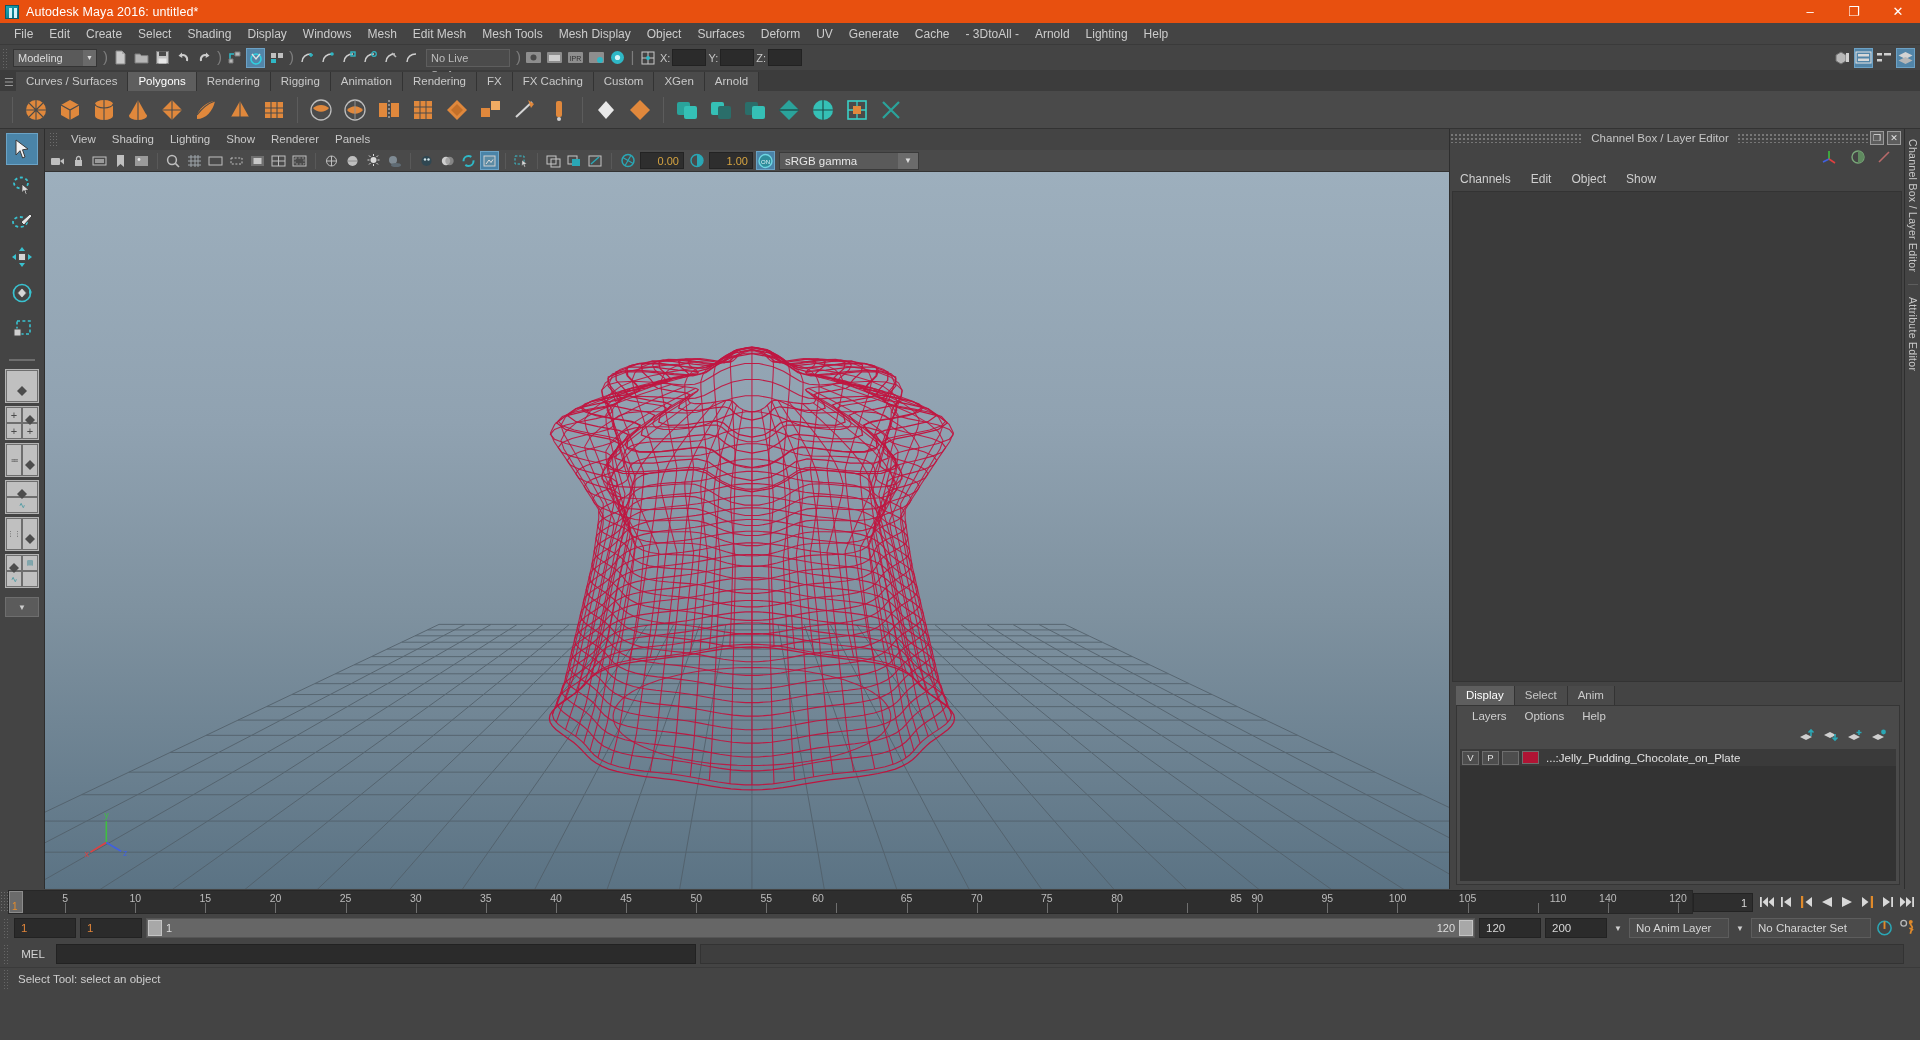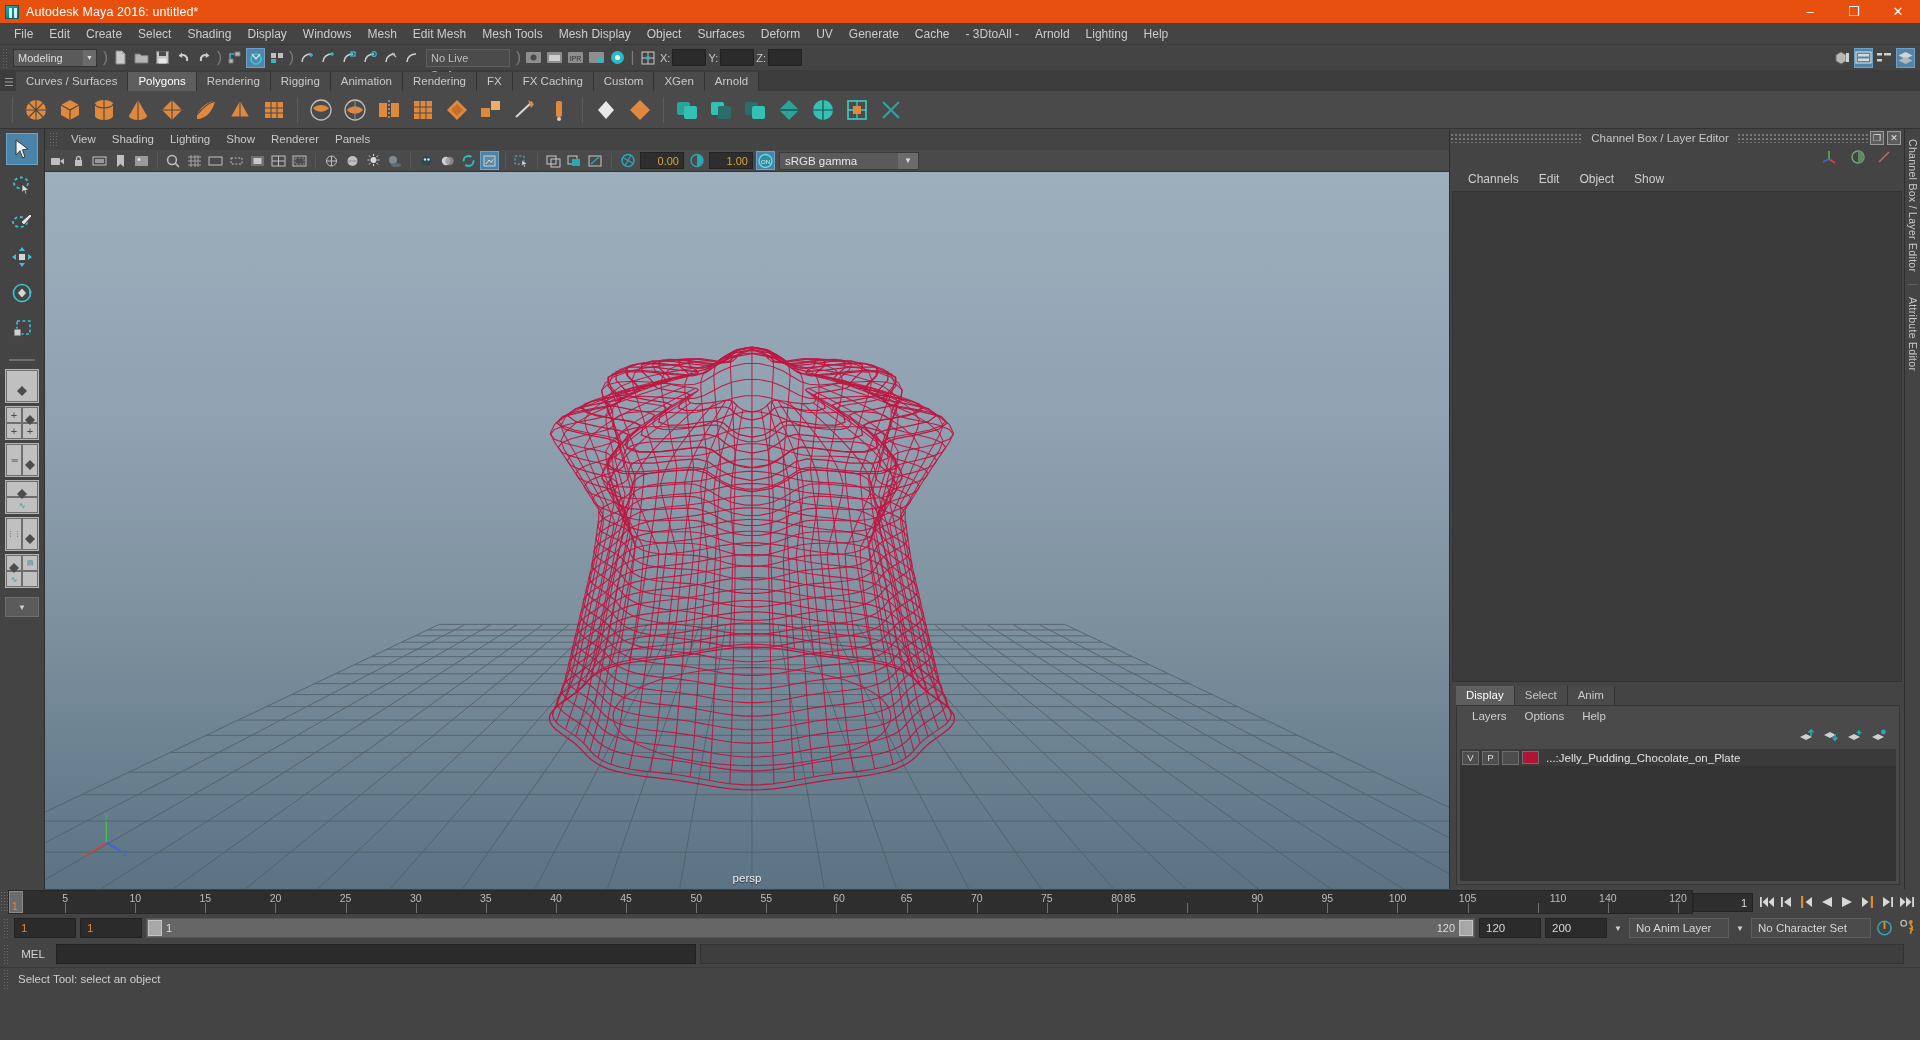"Channels" #cbmenus { padding-left: 8px -> none }
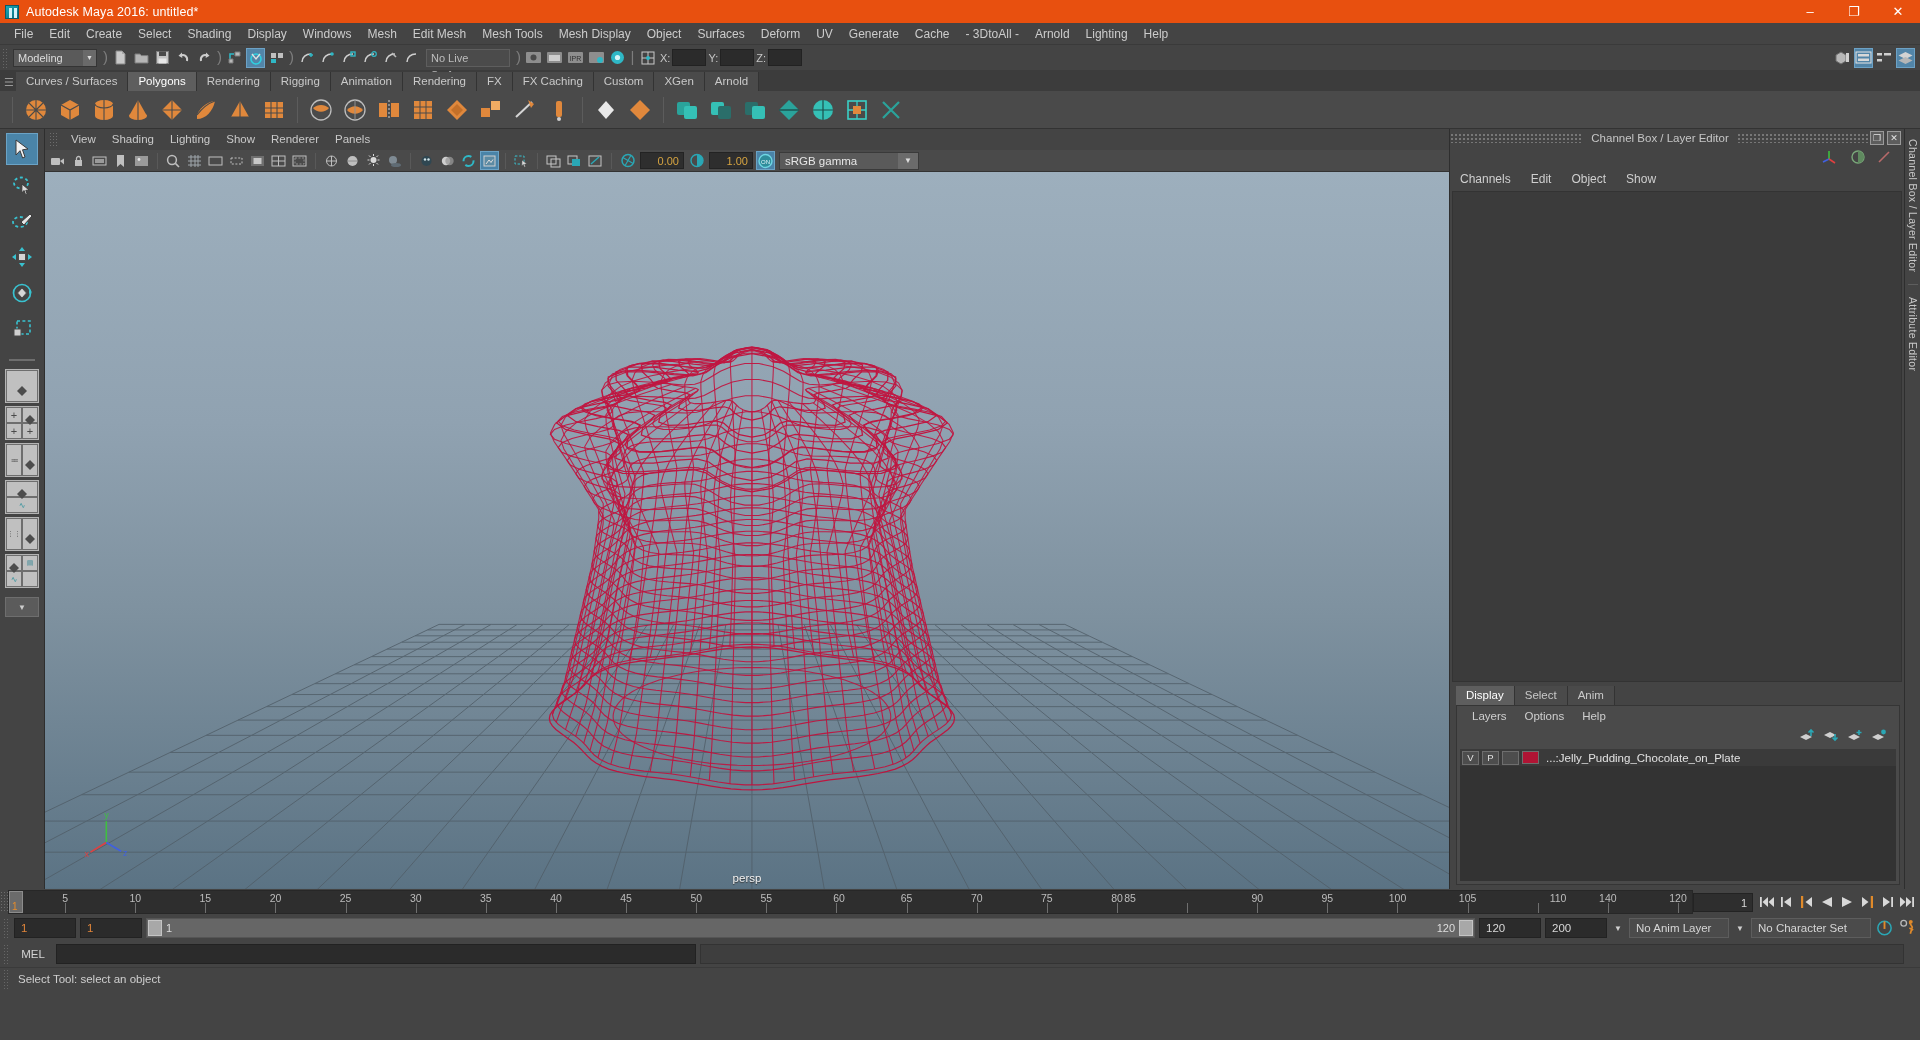"persp" div.persp-label { html: <div>persp</div> -> none }
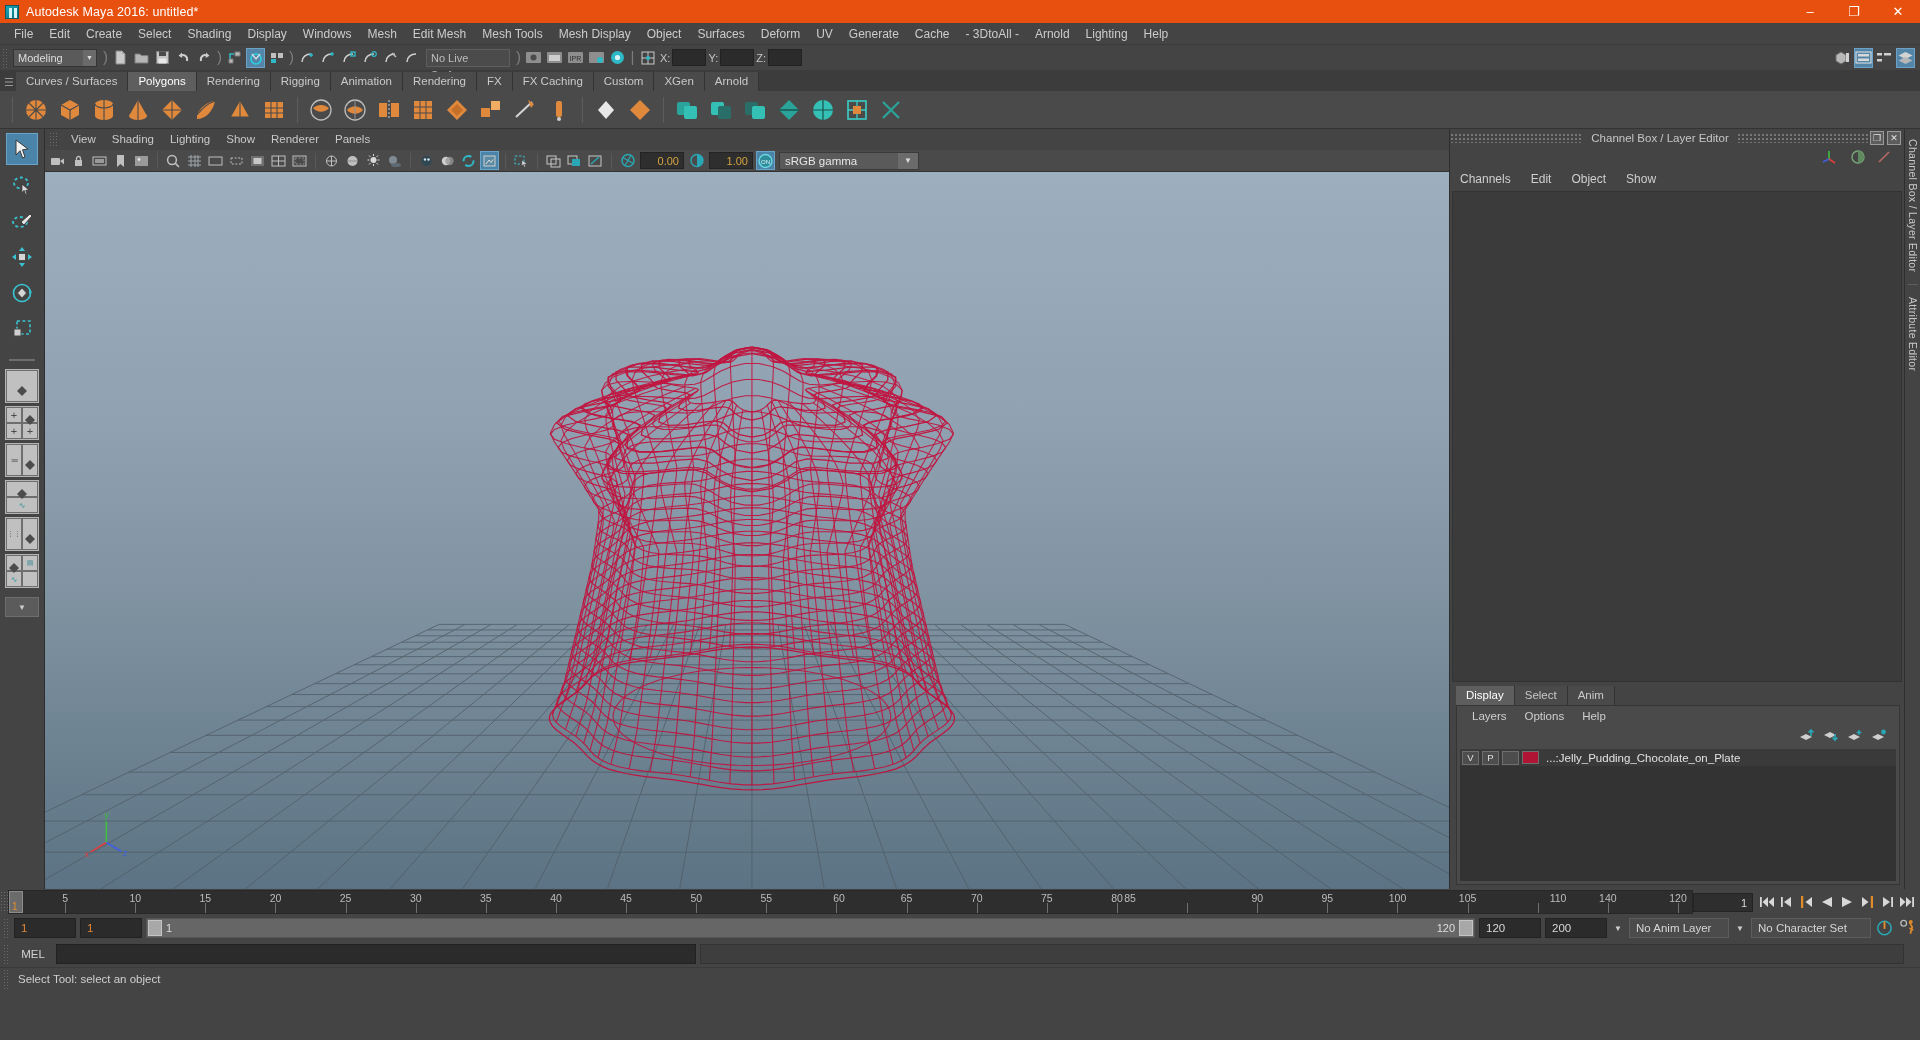"60" div.ticklbl { left: 830px -> 809px }
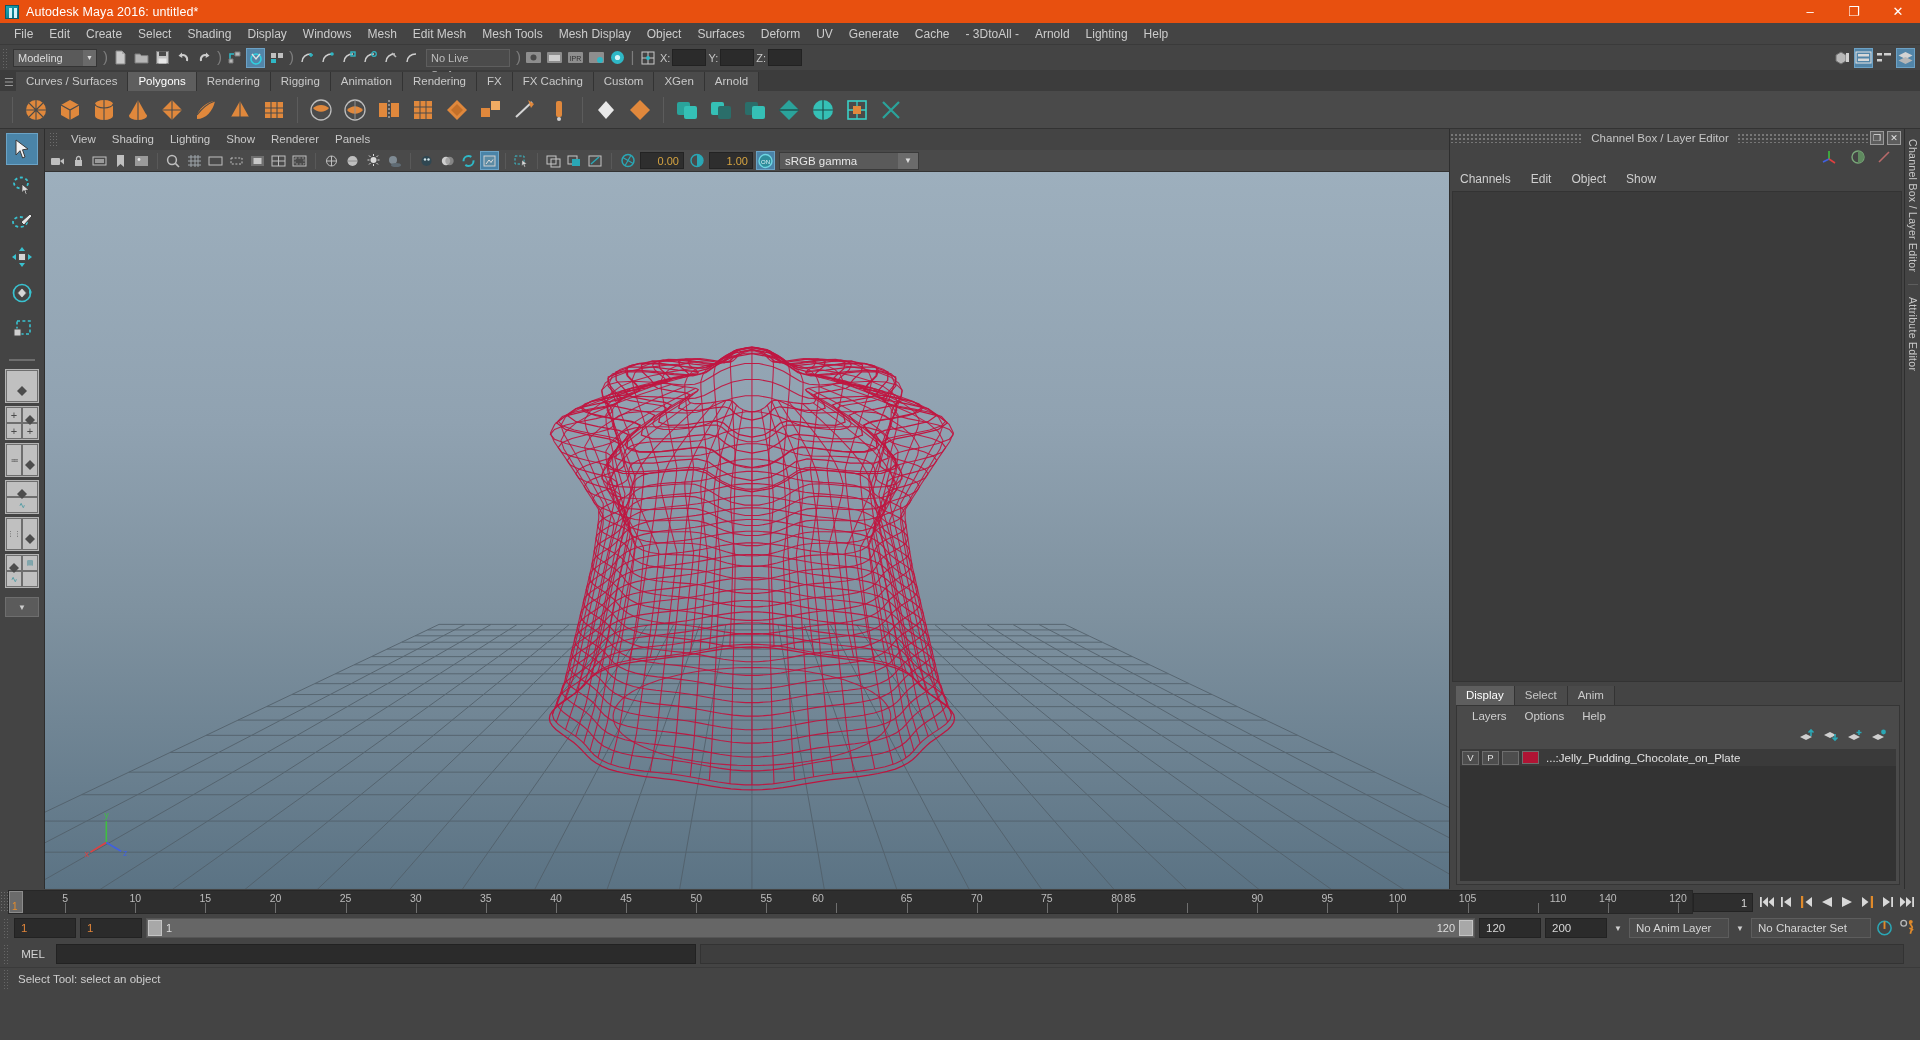"85" div.ticklbl { left: 1121px -> 1227px }
